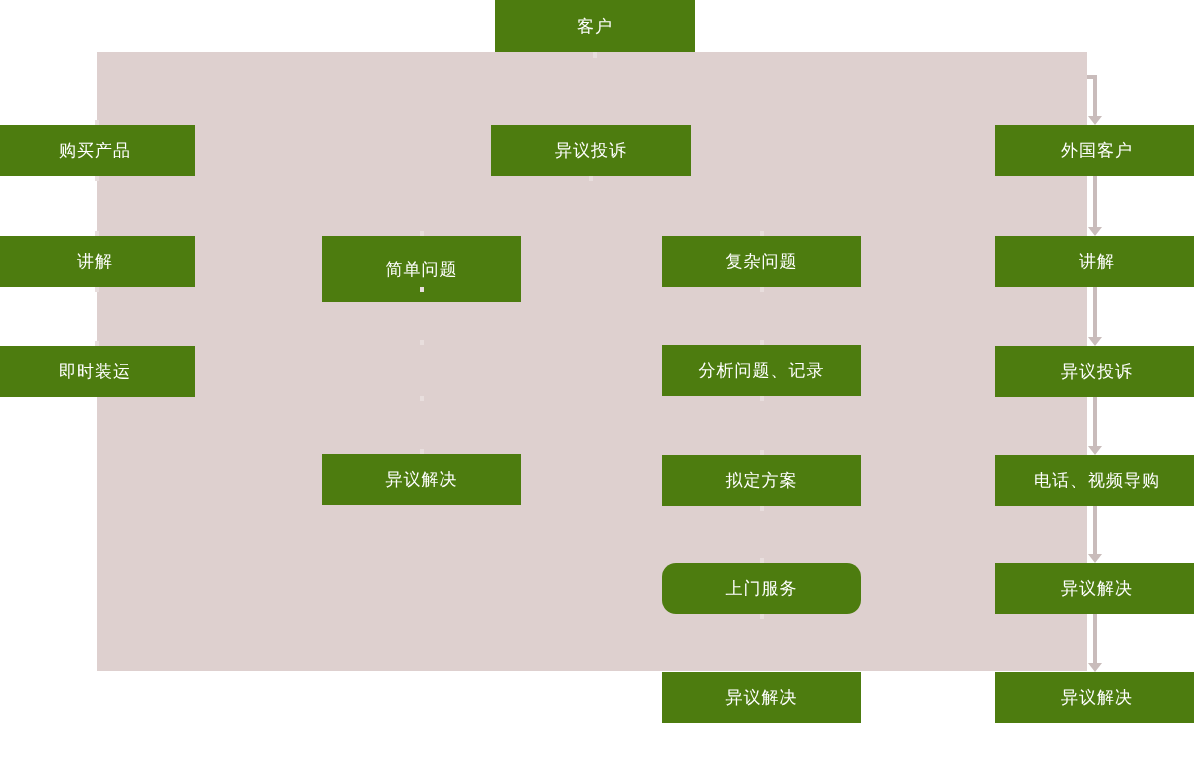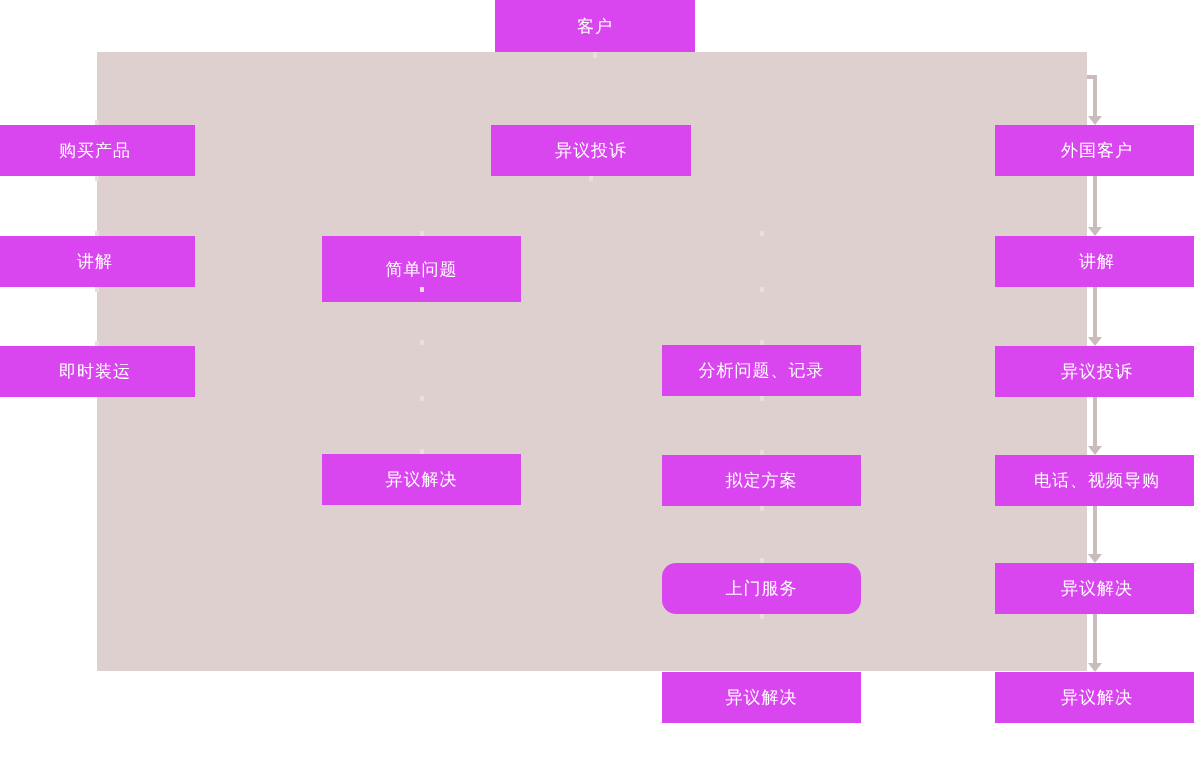"客户" .node { background: #d946ef -> #4d7c0f }
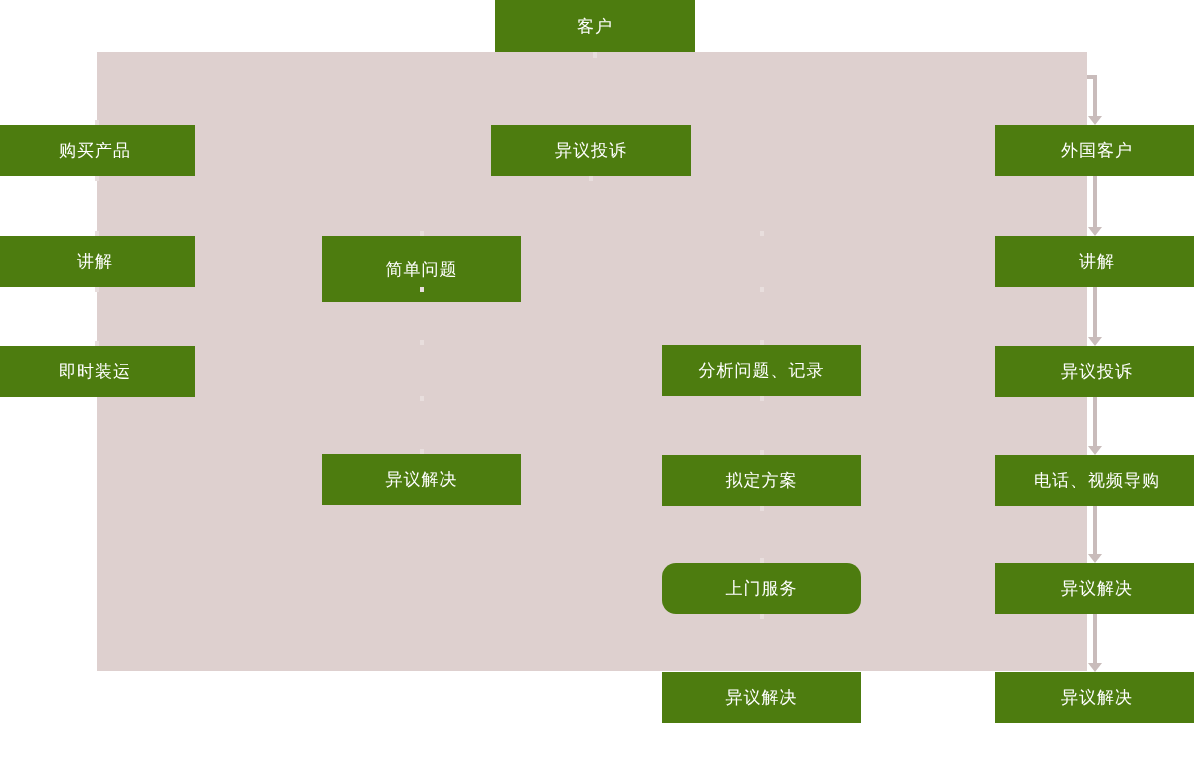"复杂问题" div.node { html: none -> <div>复杂问题</div> }
